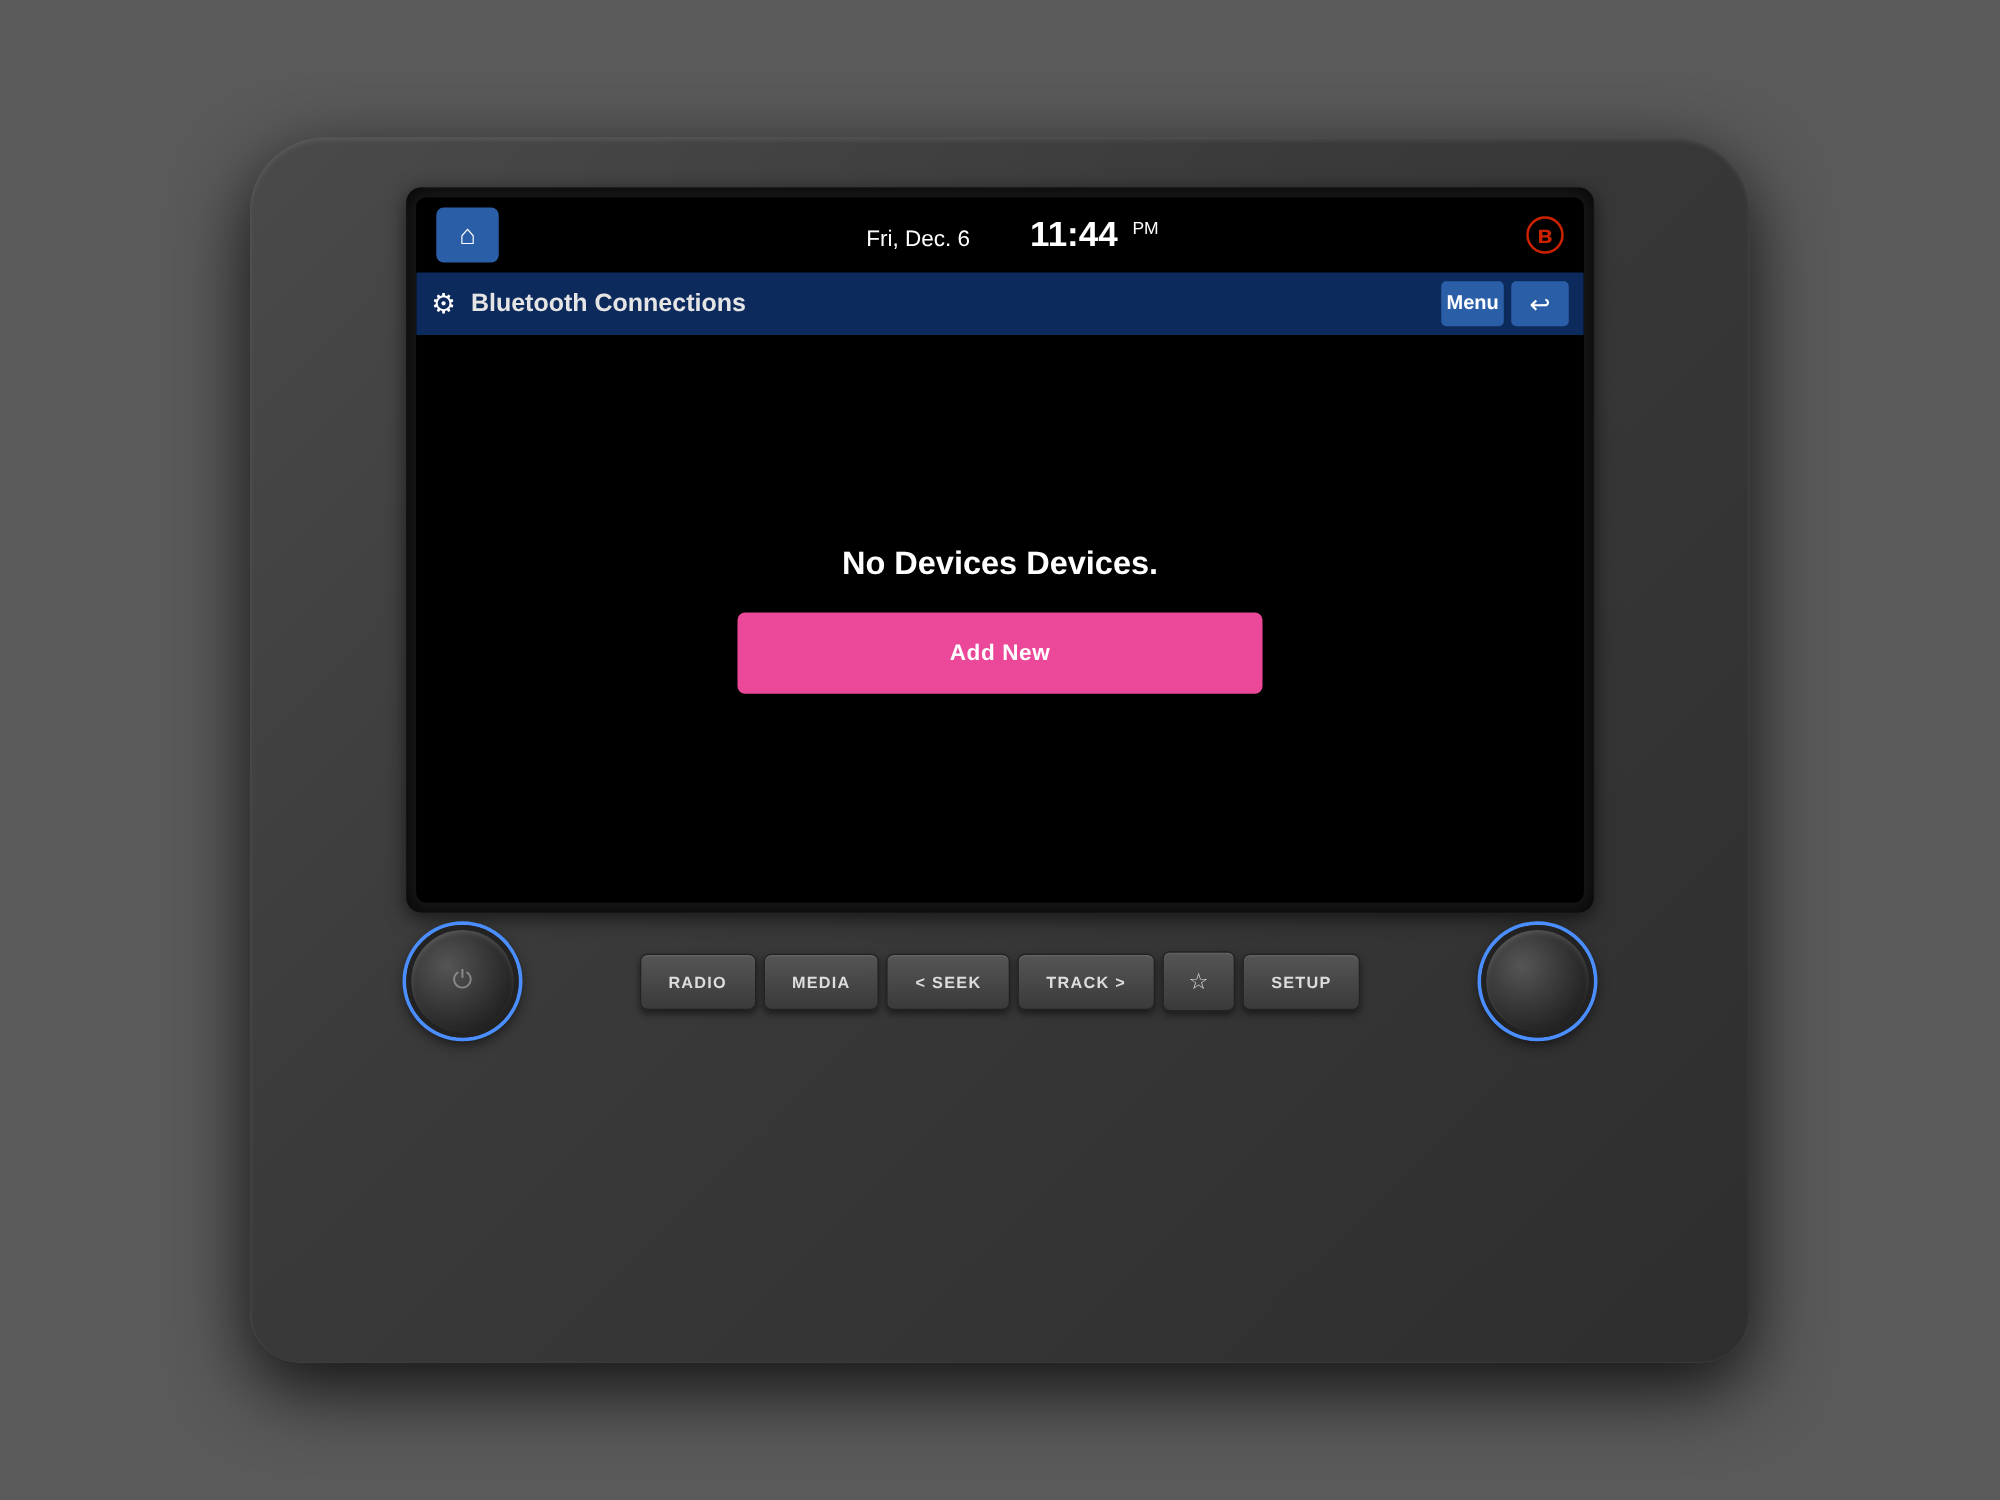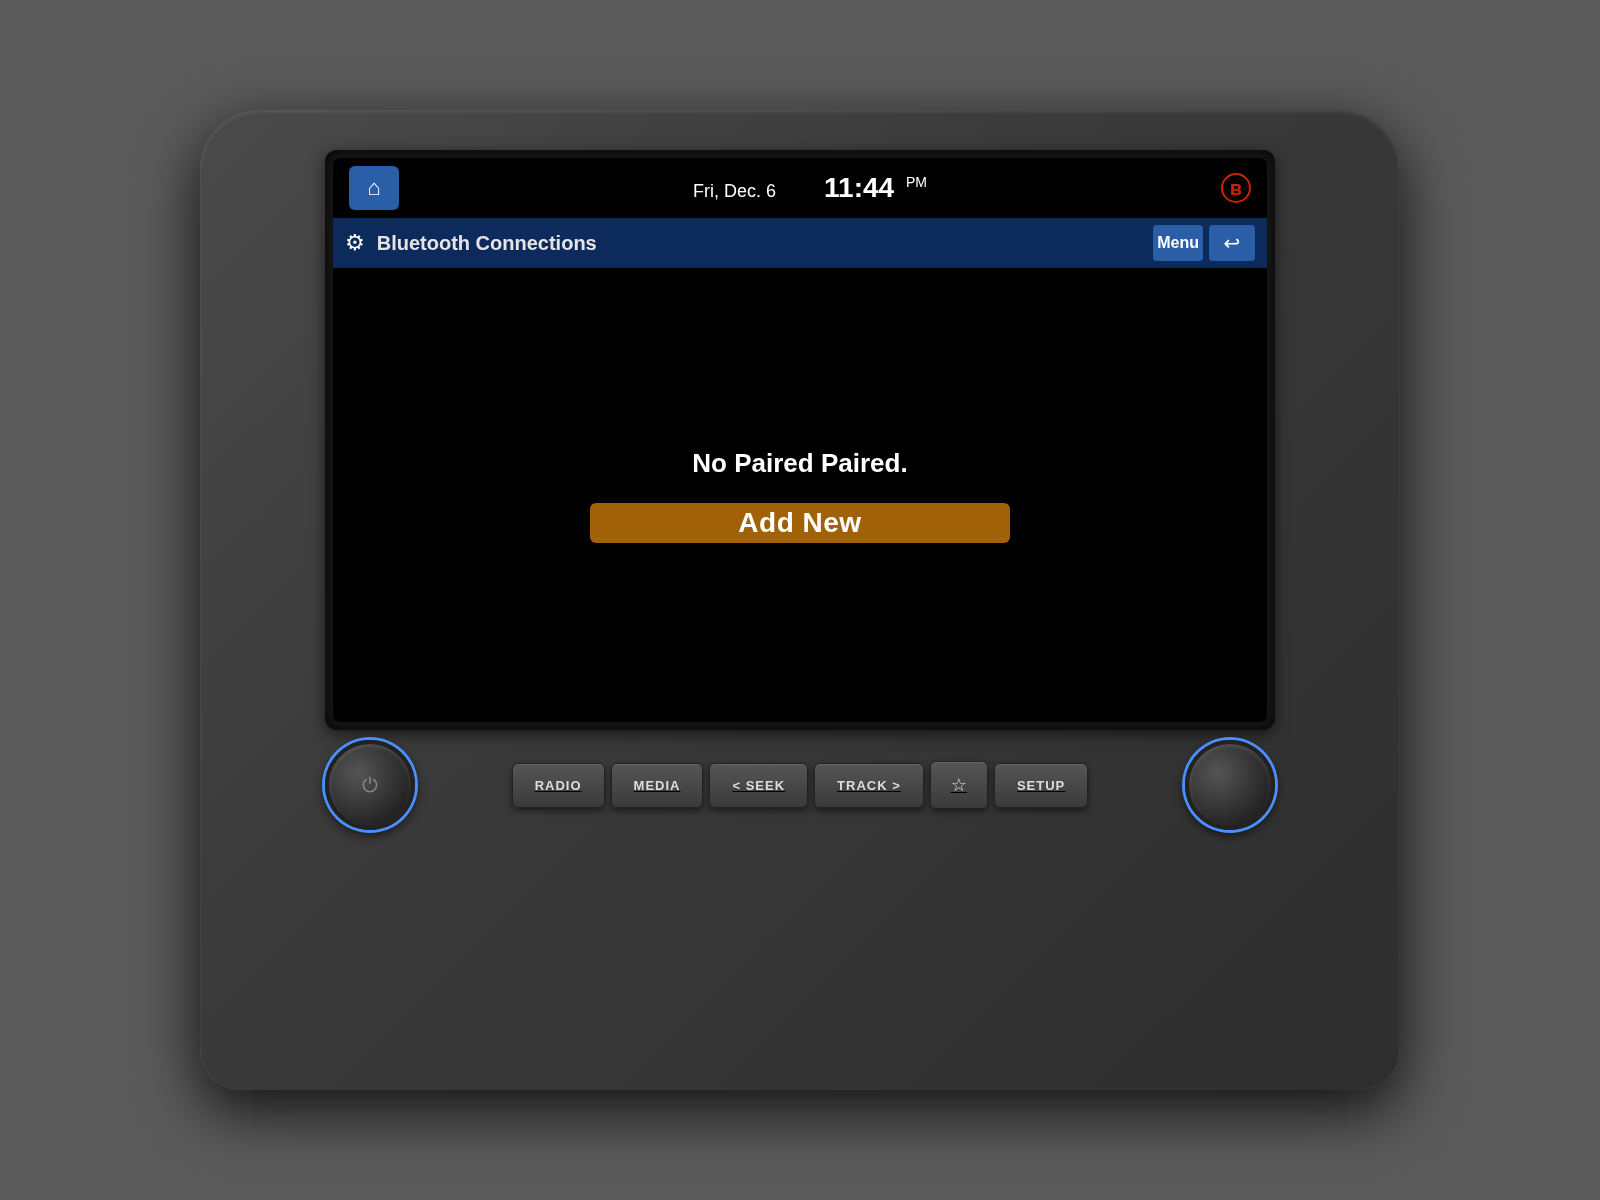"No Paired Paired." div.no-devices-title { text: Paired Paired -> Devices Devices }
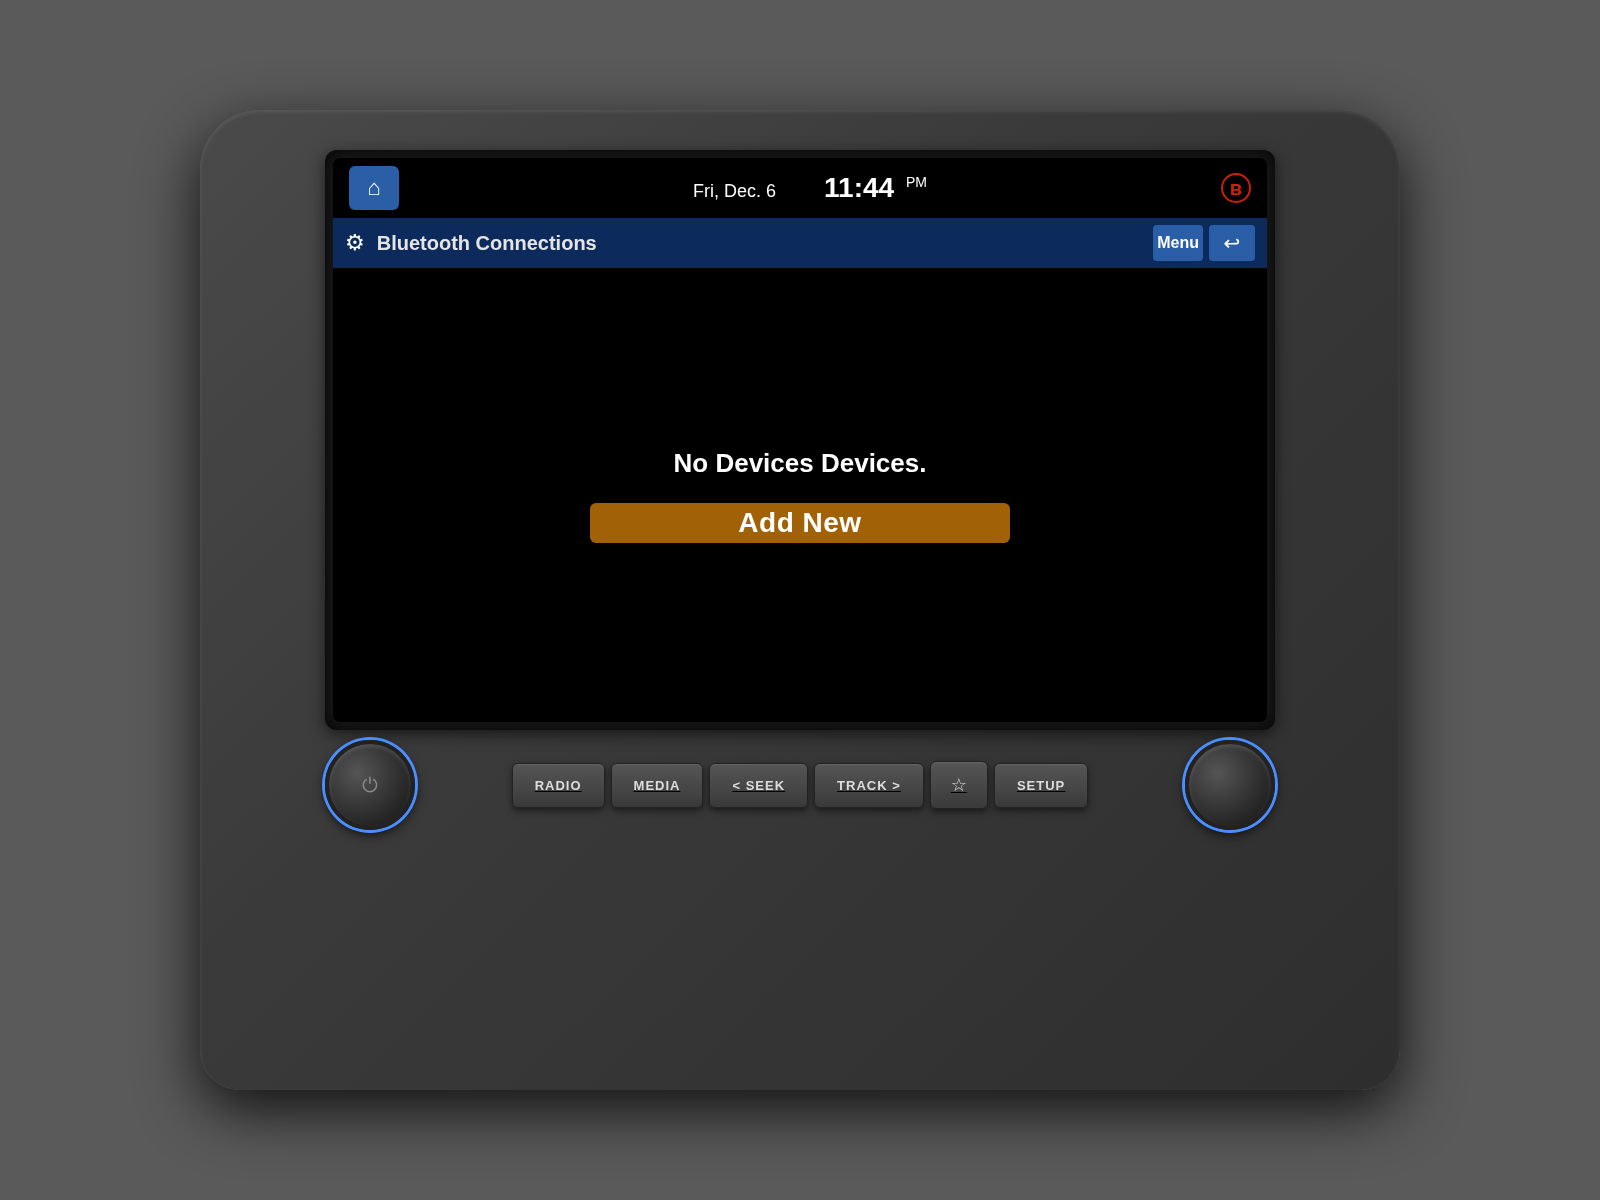"Add New" .add-new-btn { background: #a16207 -> #ec4899; font-size: 28px -> 18px; padding: 4px 0 -> 22px 0 }
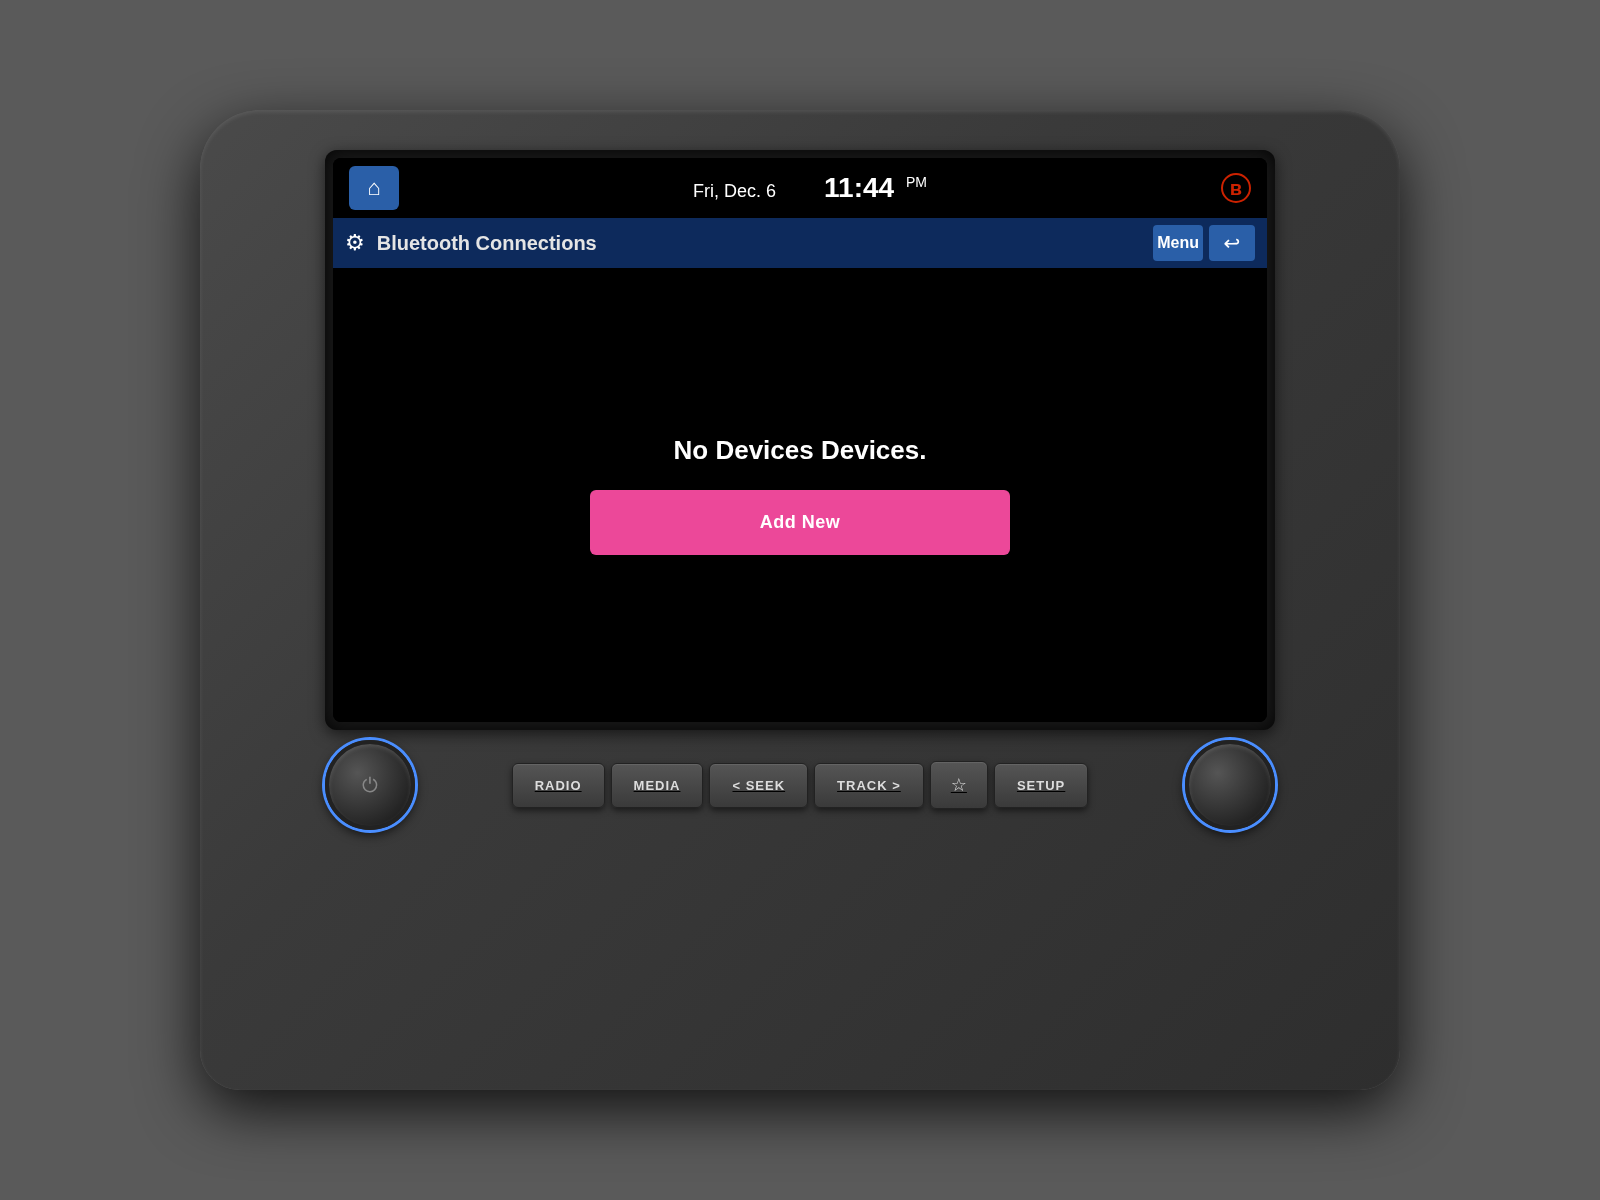"RADIO" .controls-row { text-decoration: underline -> none }
